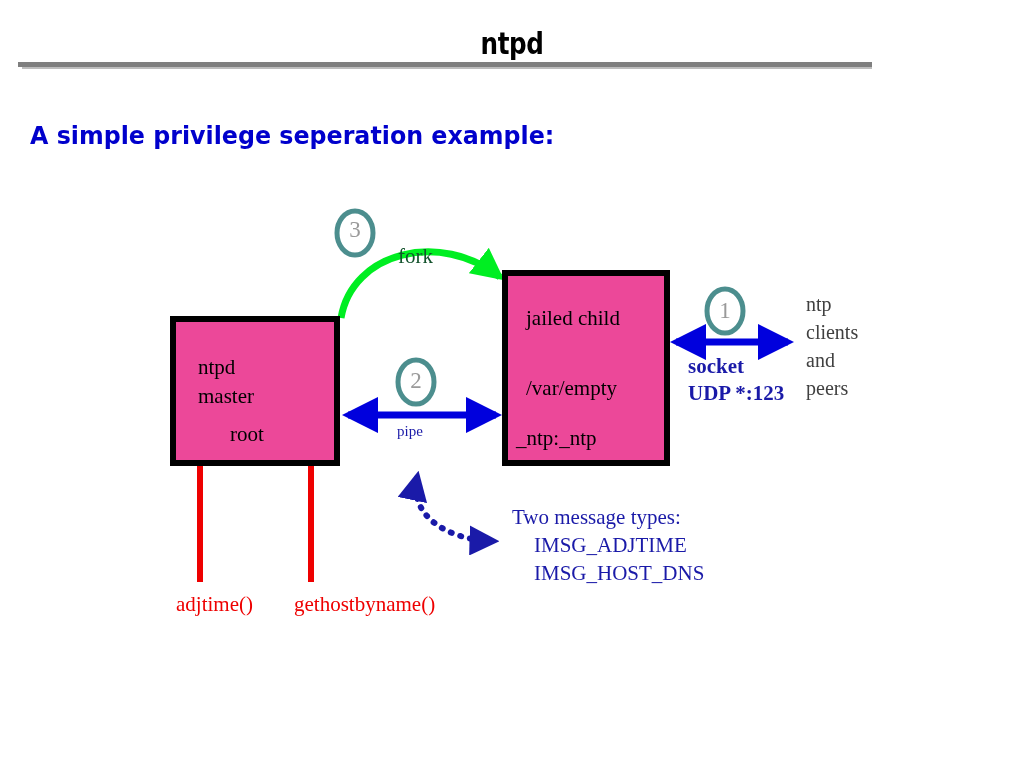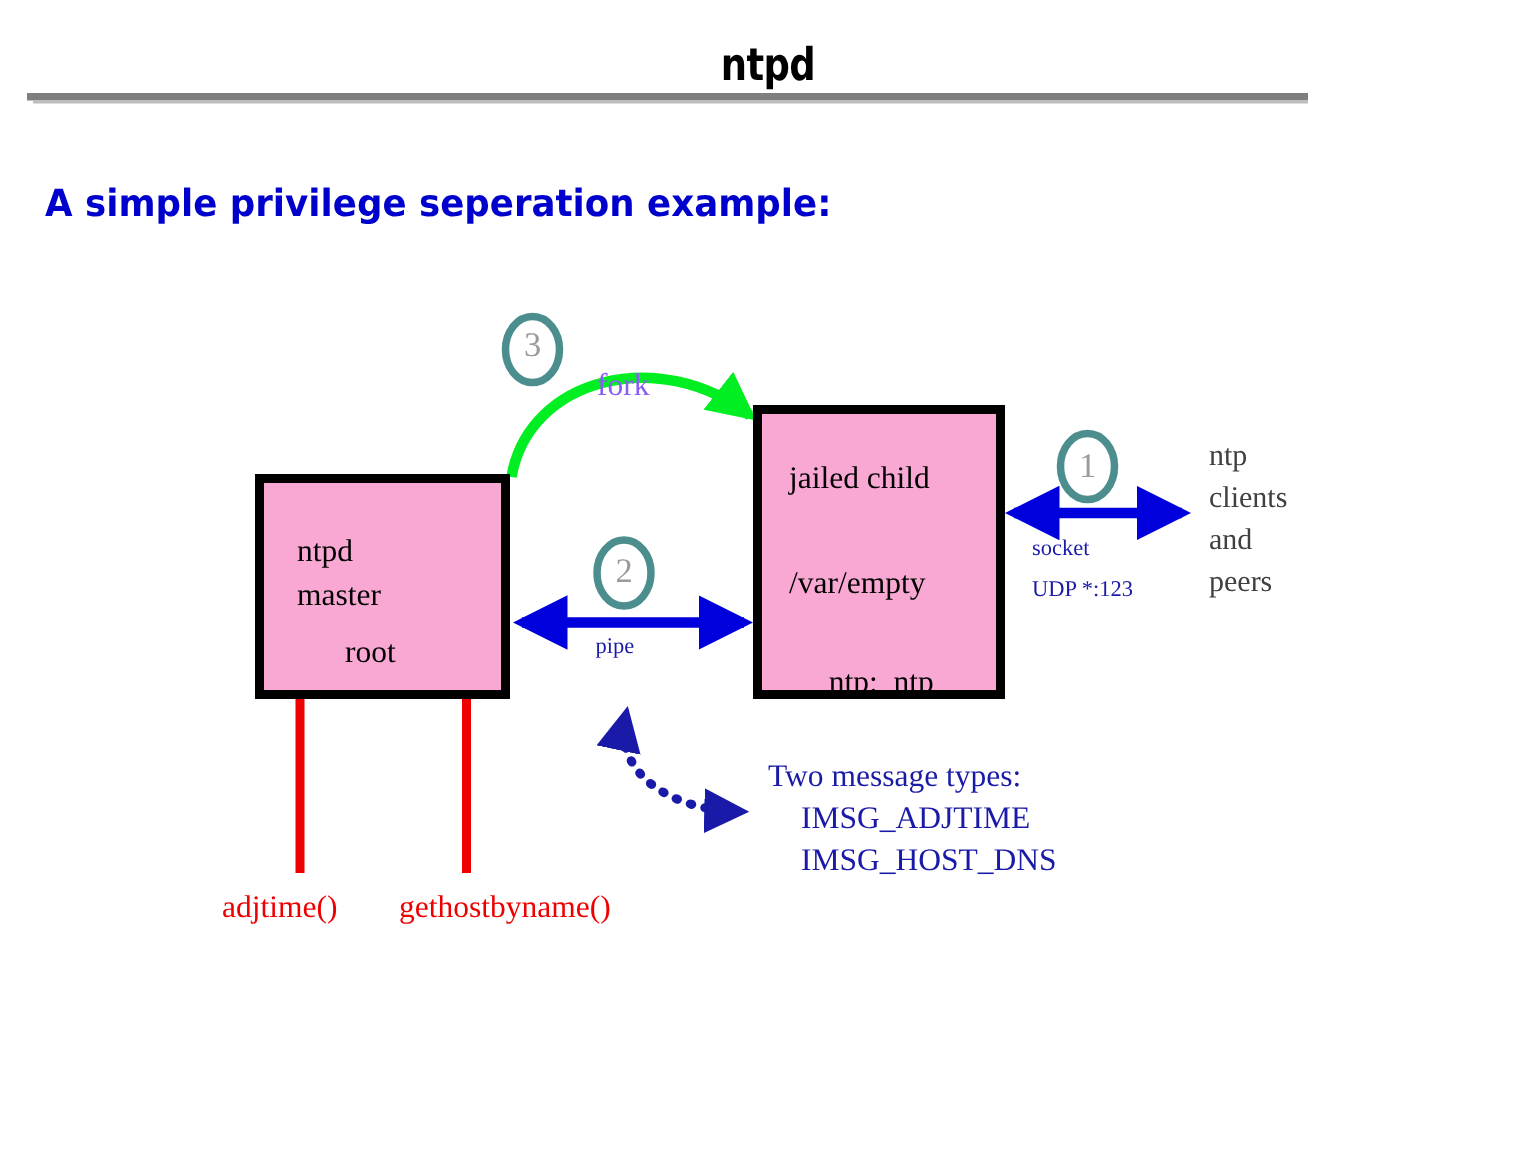"fork" .lbl-fork { color: #8b5cf6 -> #14532d }
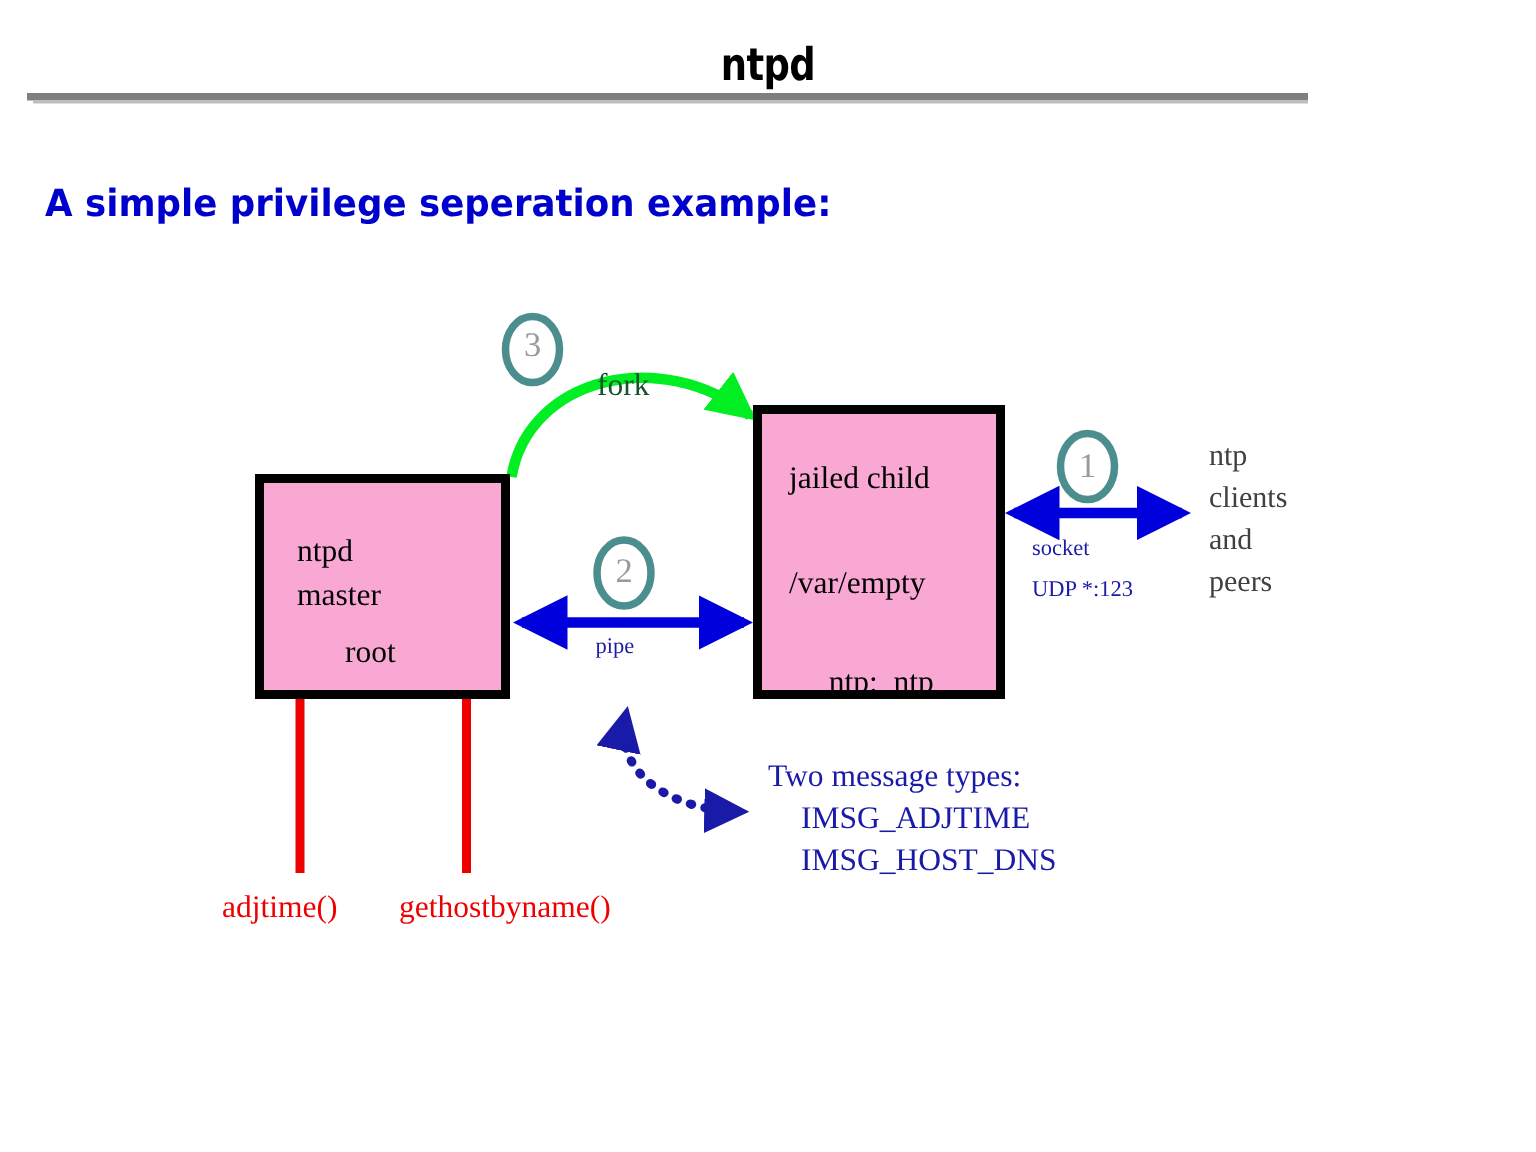"jailed child" .proc-box { background: #f9a8d4 -> #ec4899 }
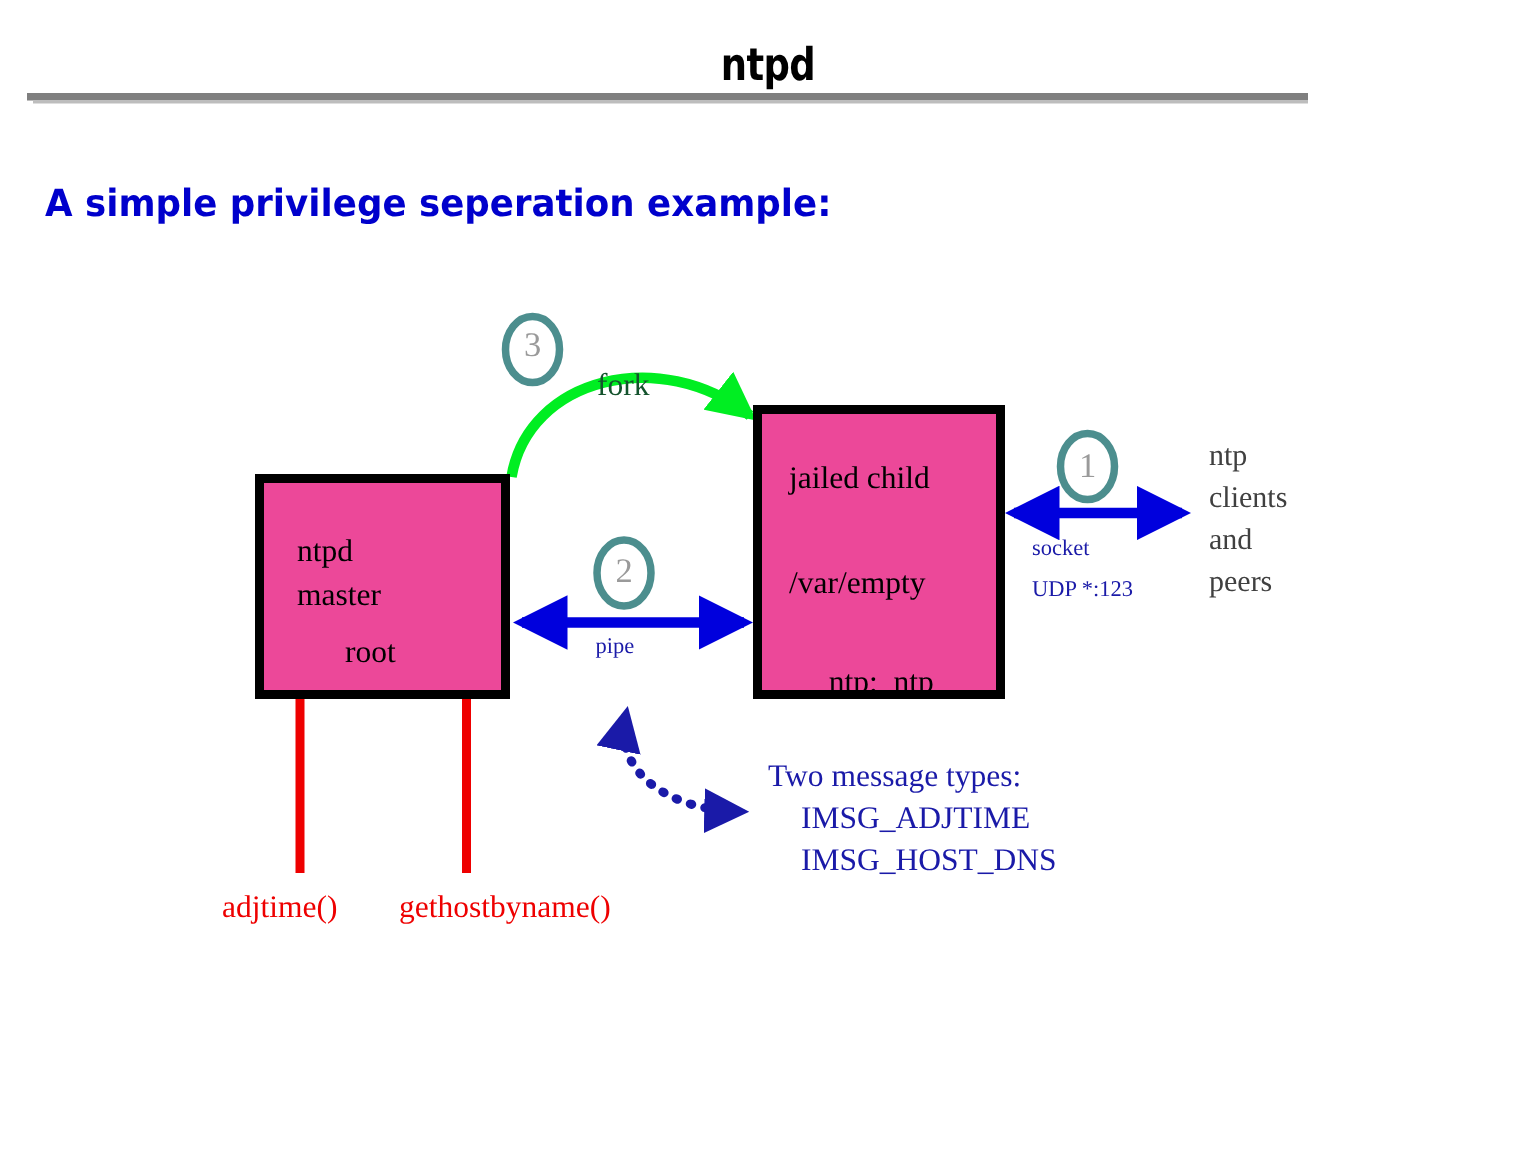"socket" .lbl-socket { font-size: 15px -> 21px; font-weight: none -> bold }
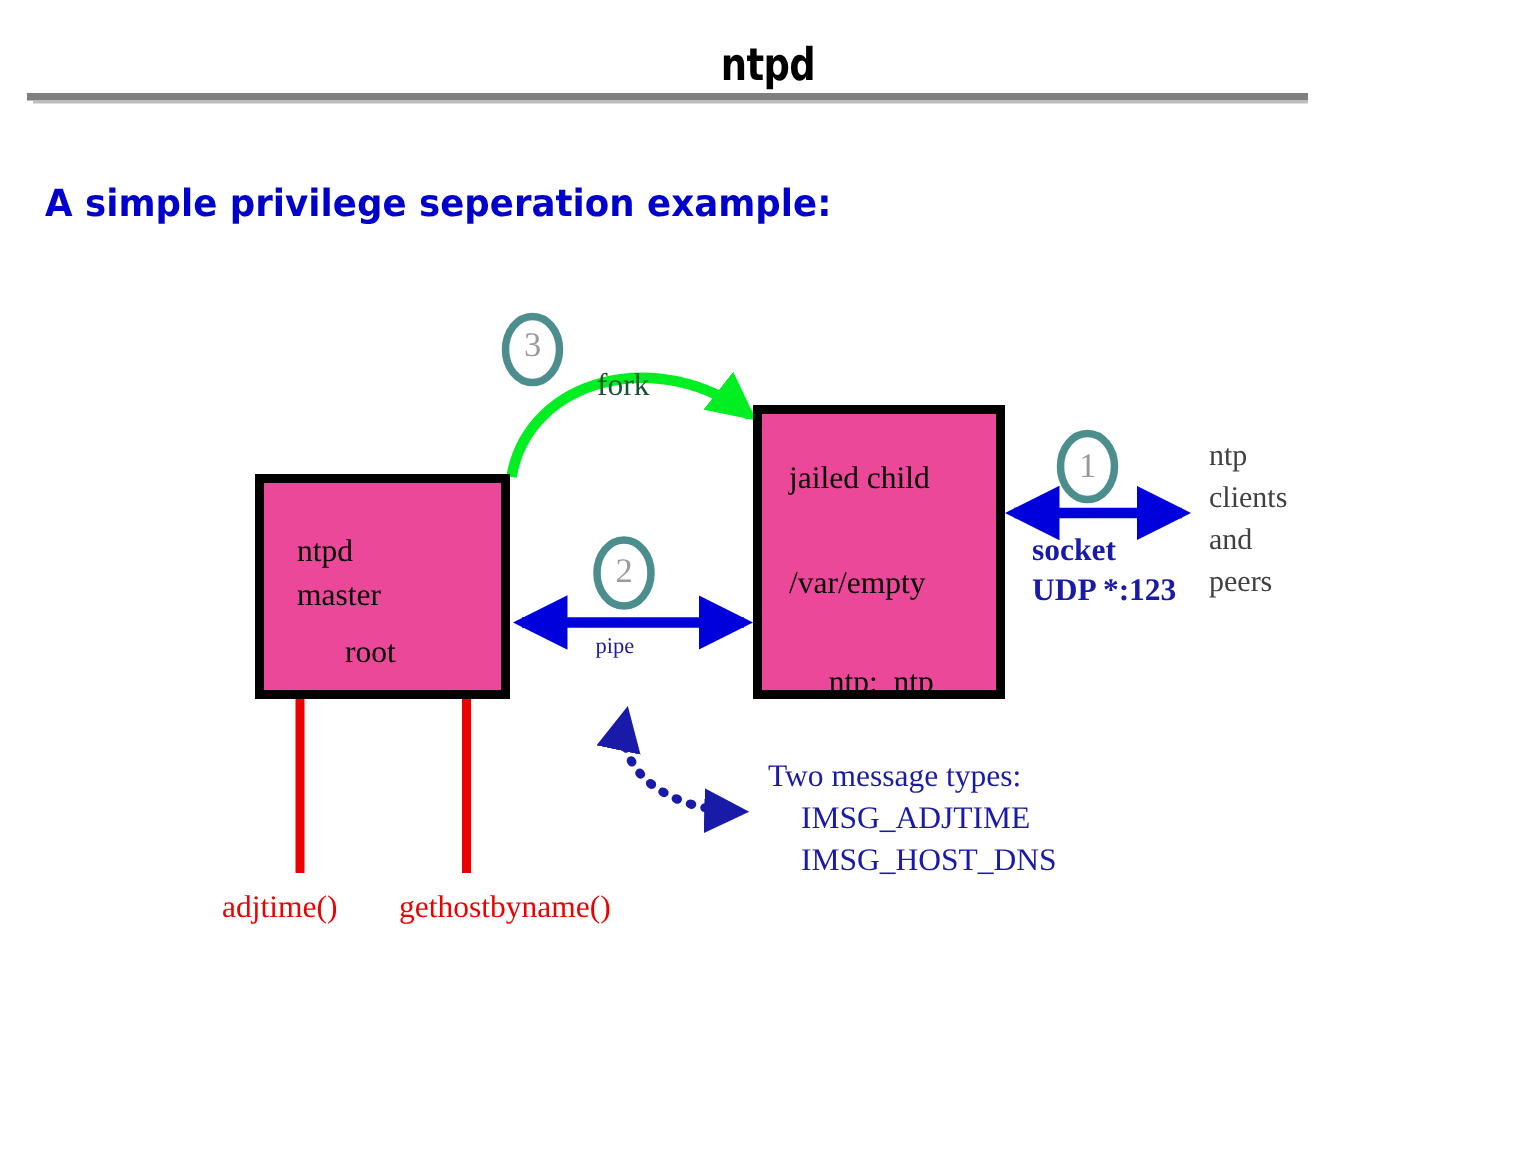"_ntp:_ntp" div.box-line { left: 34px -> 8px; margin-top: 16px -> none }
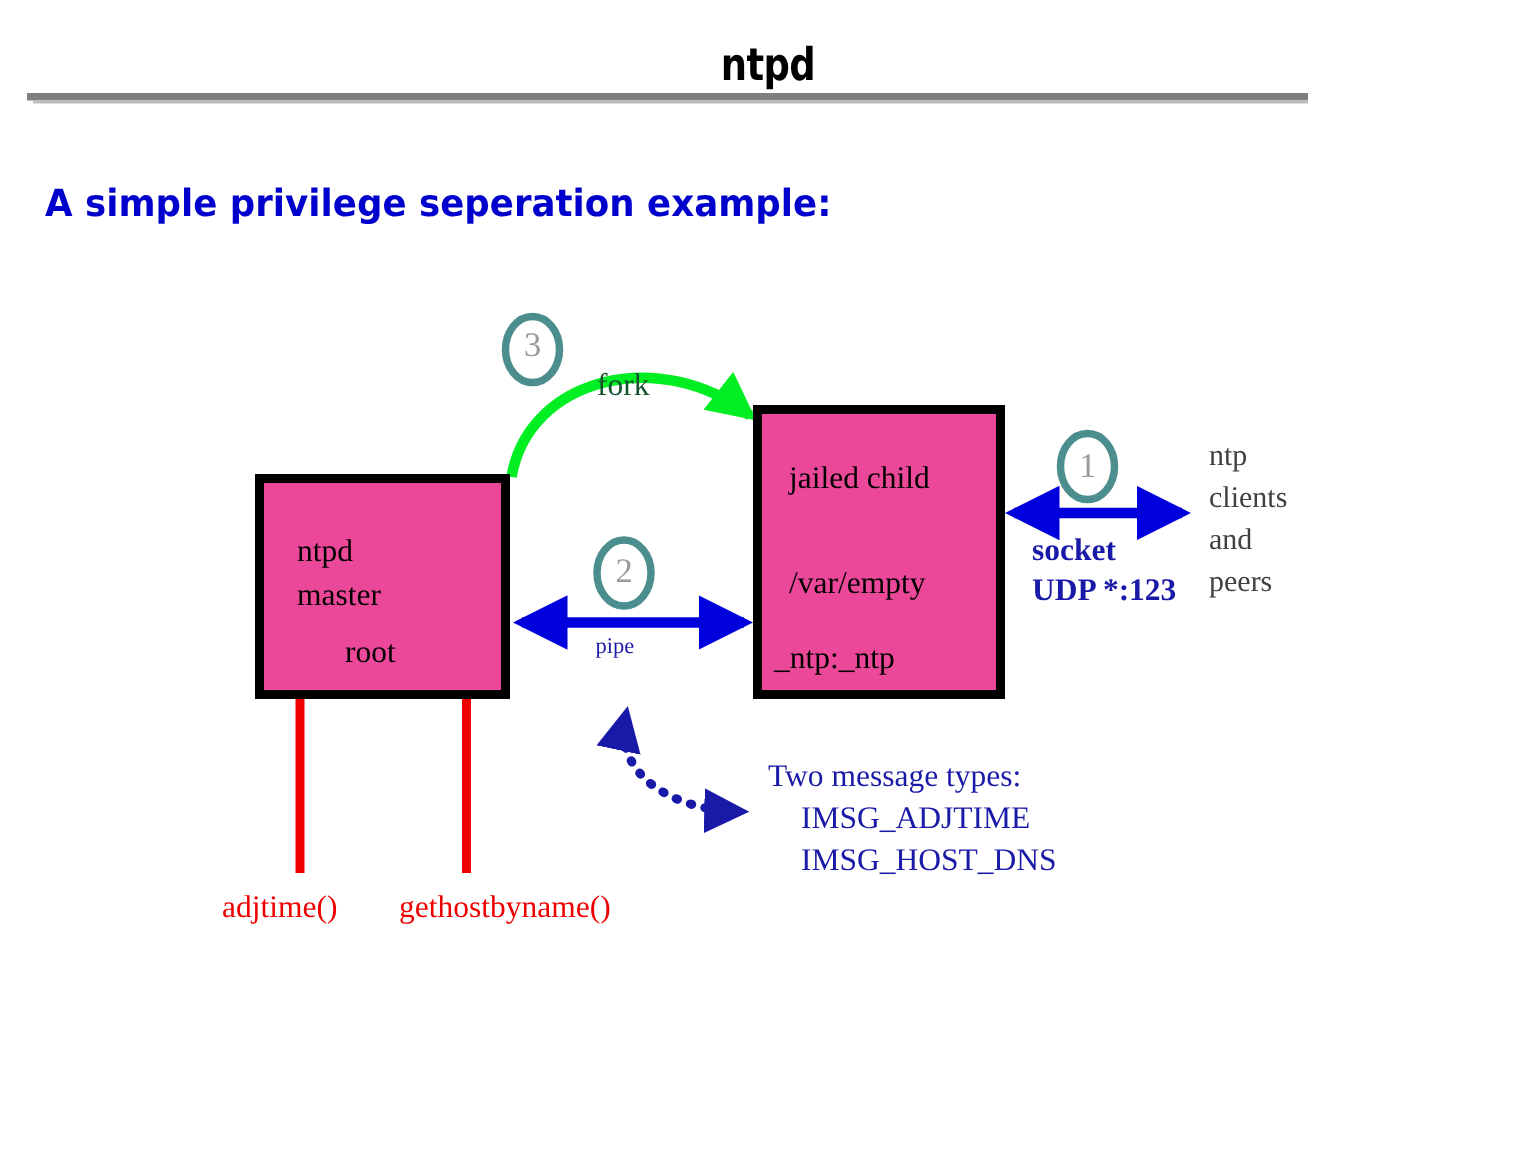"adjtime()" .lbl-syscall { margin-left: none -> 28px }
